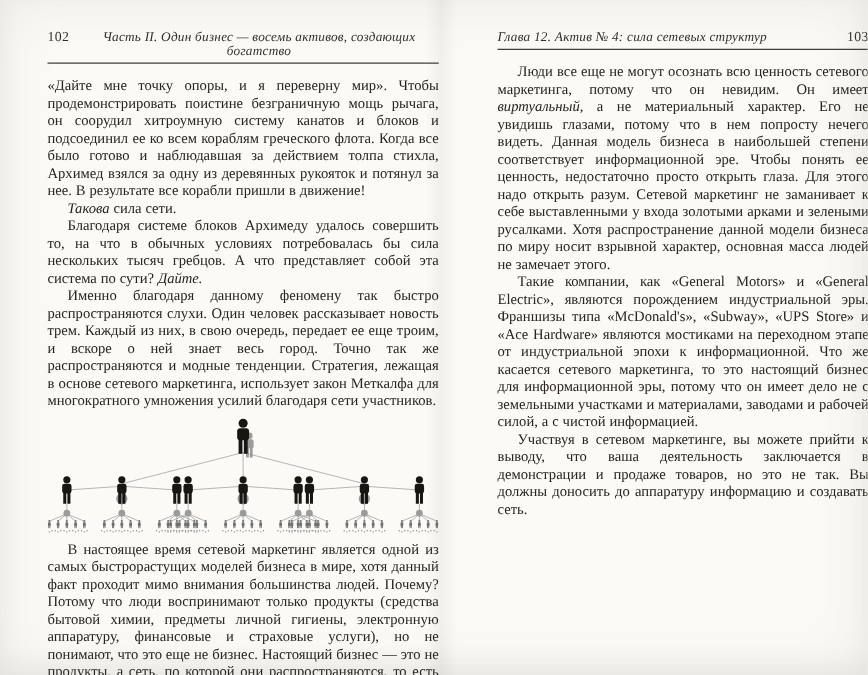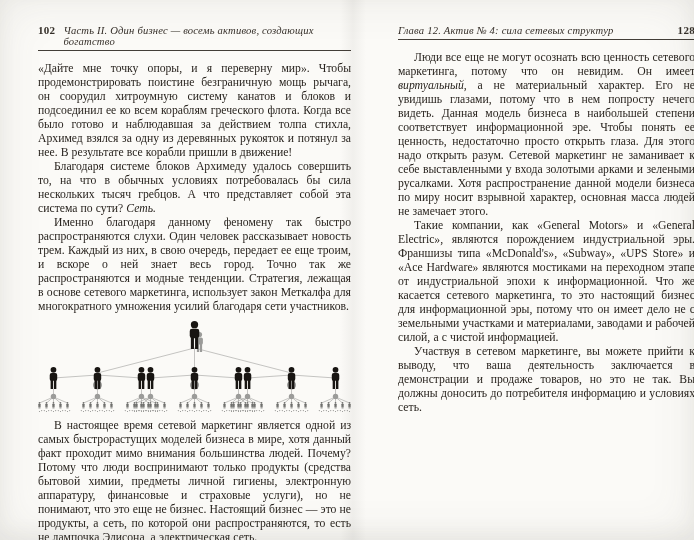"102" .running-head .num { font-weight: bold -> normal }
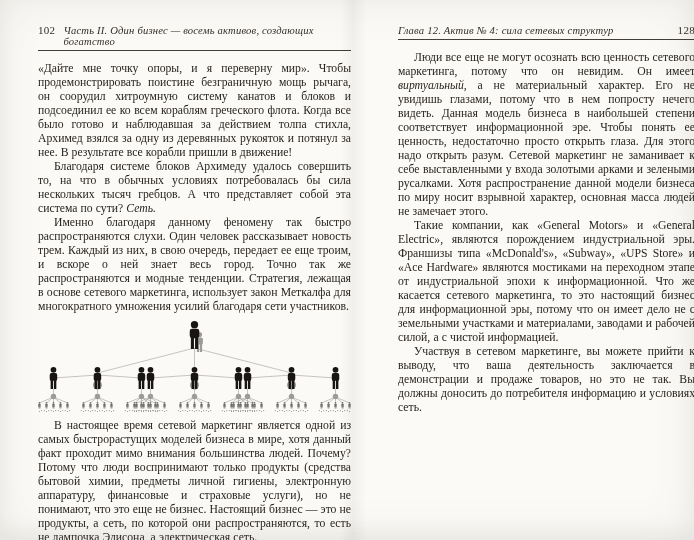"Часть II. Один бизнес —" .head-left .title { text-align: none -> center }
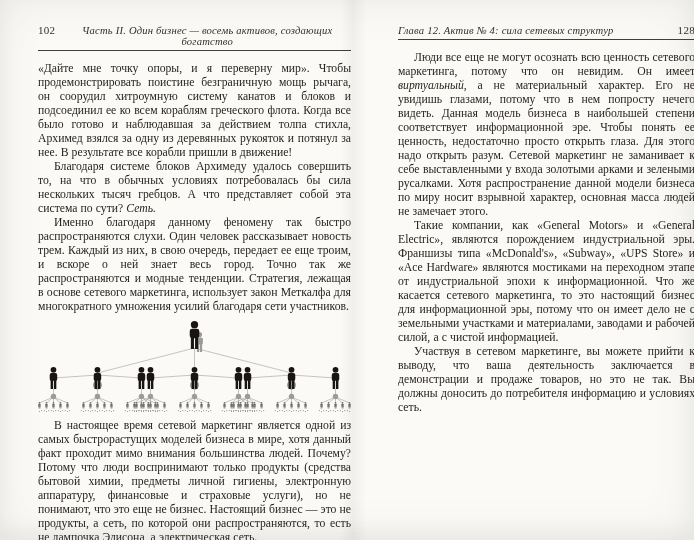"128" span.num { text: 128 -> 103 }
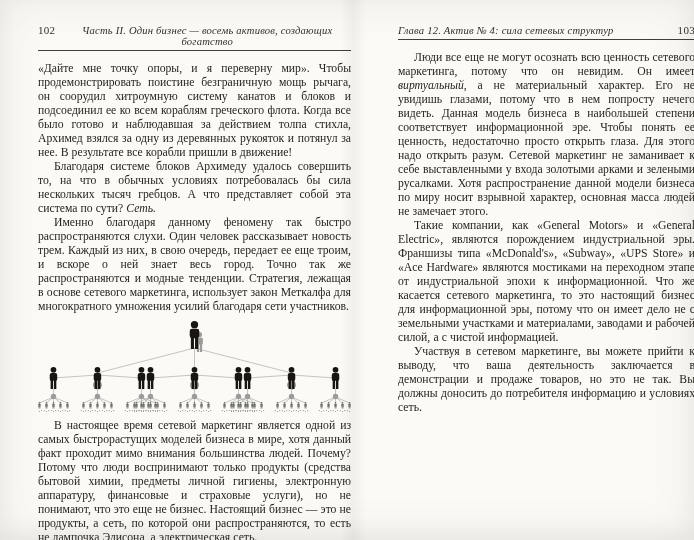"Такова сила сети." p.para { html: none -> <p><span>Такова</span><span> сила сети.</span></p> }
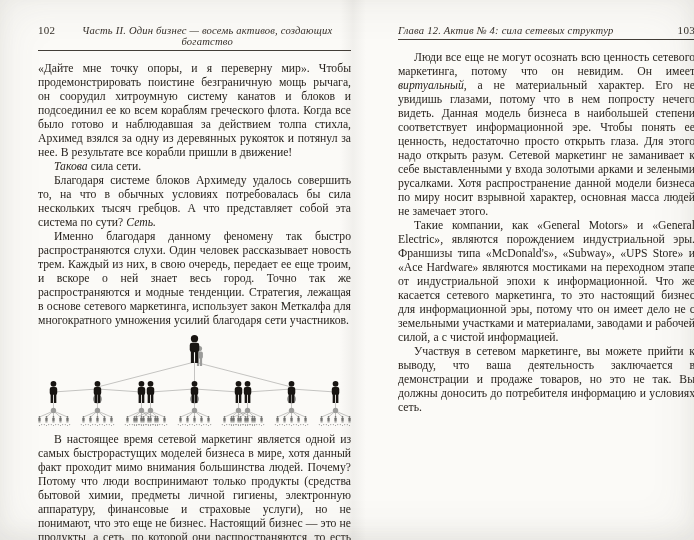"Сеть." span.it { text: Сеть -> Дайте }
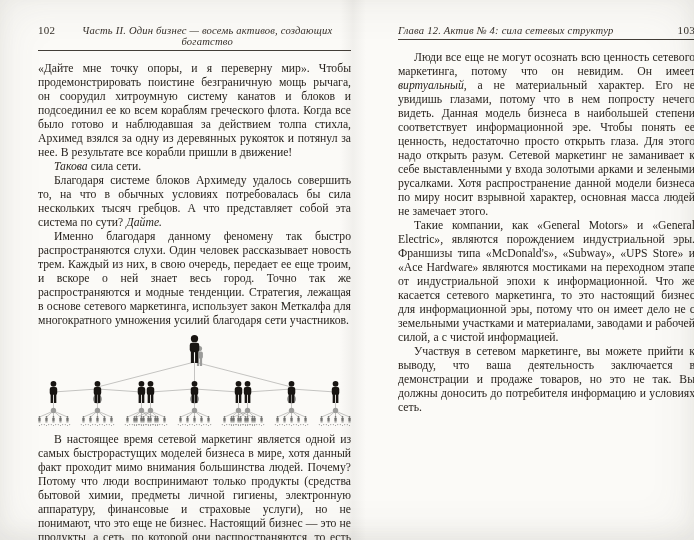"Участвуя в сетевом маркетинге, вы" span { text: потребителя информацию и условиях -> аппаратуру информацию и создавать }
